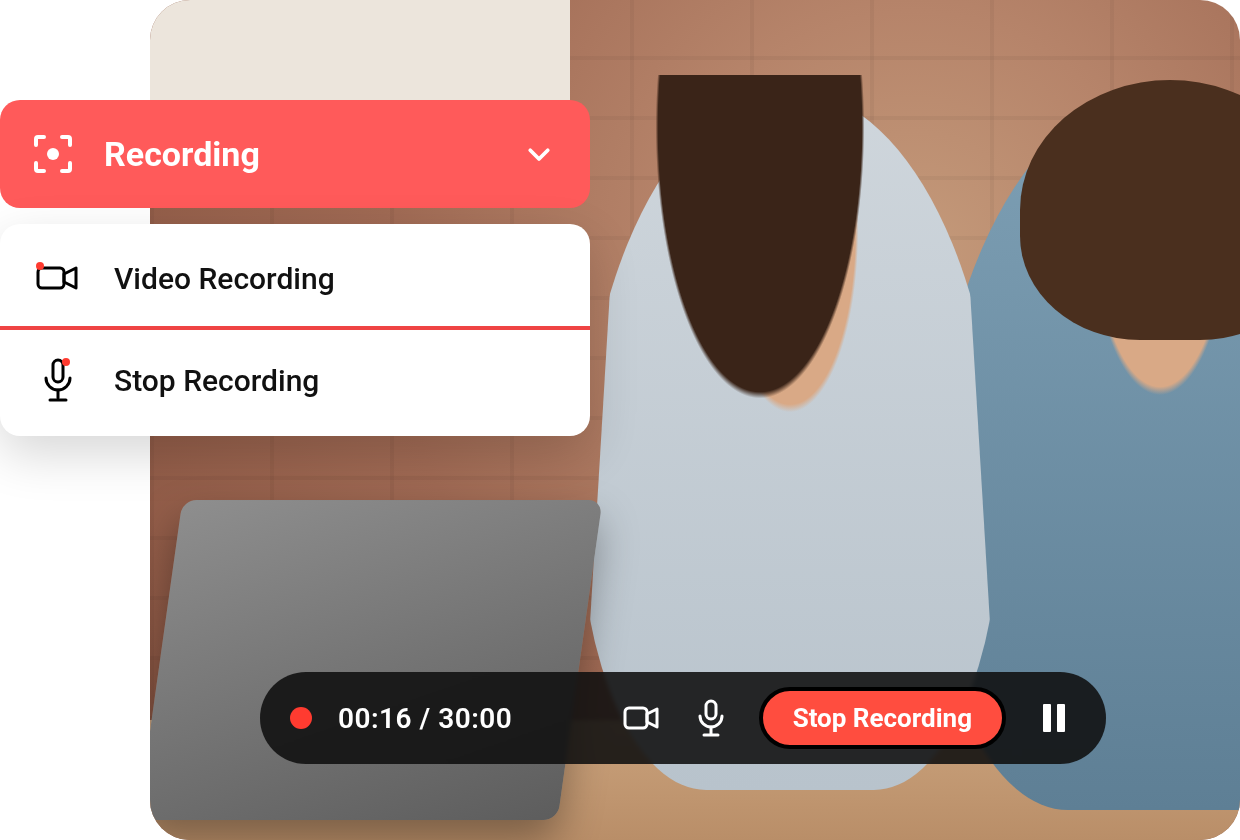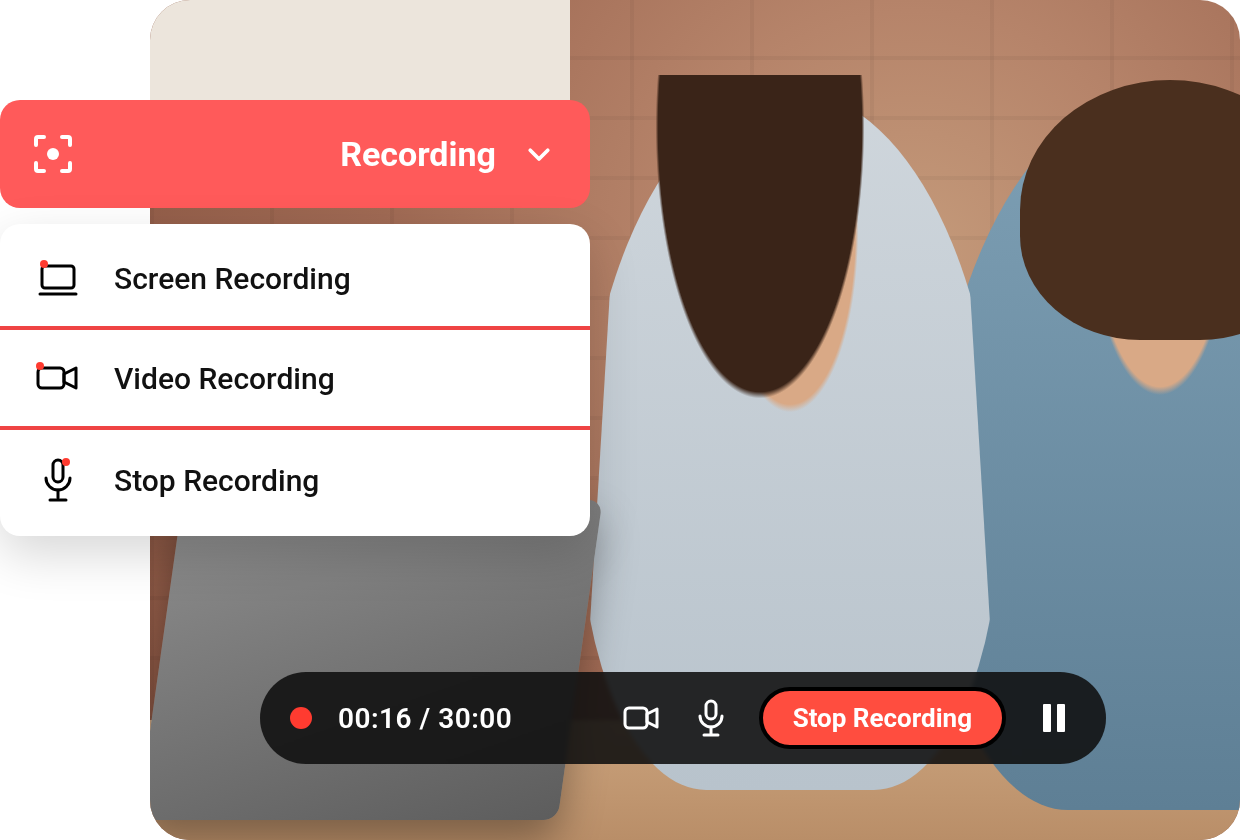"Recording" .dd-header { text-align: right -> none }
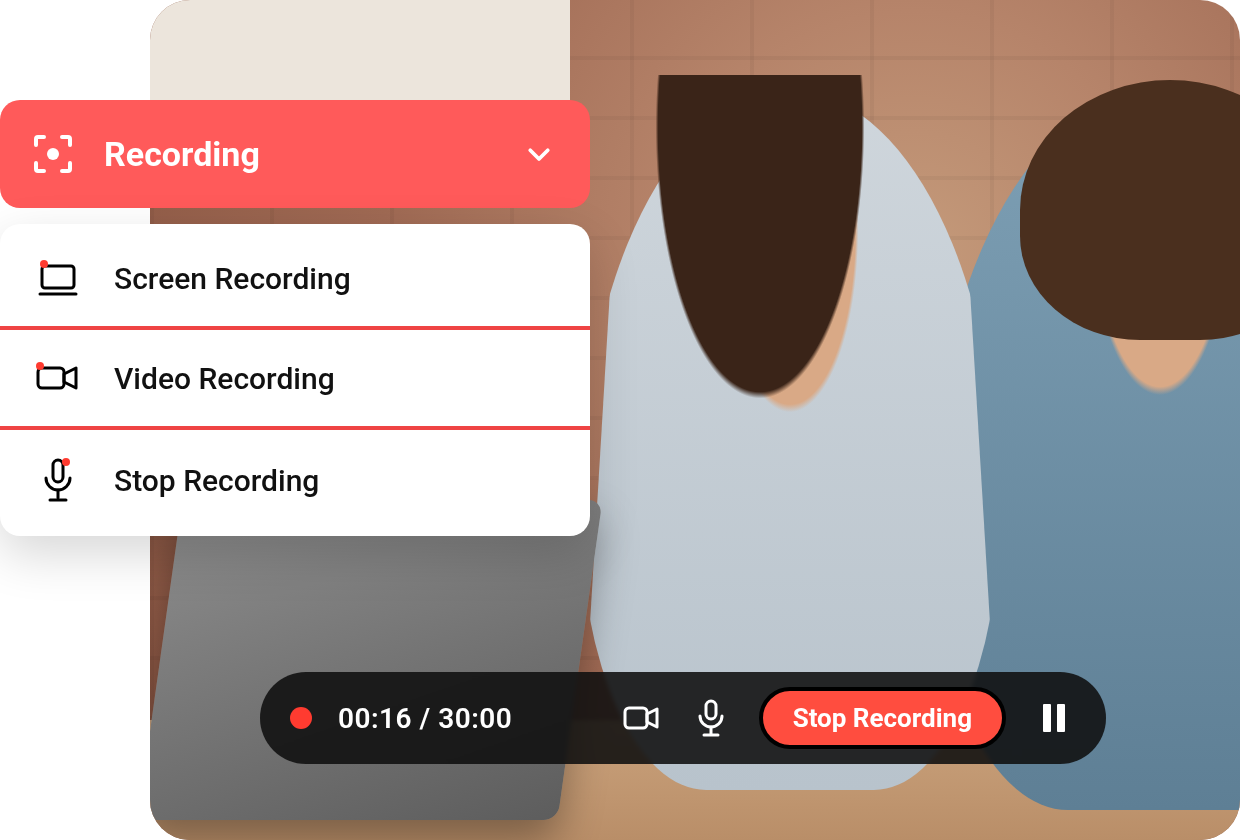"Screen Recording" div.dd-item { html: <div> <span> <svg> <rect></rect> <line></line> <circle></circle> </svg> </span> <span>Screen Recording</span> </div> -> none }
